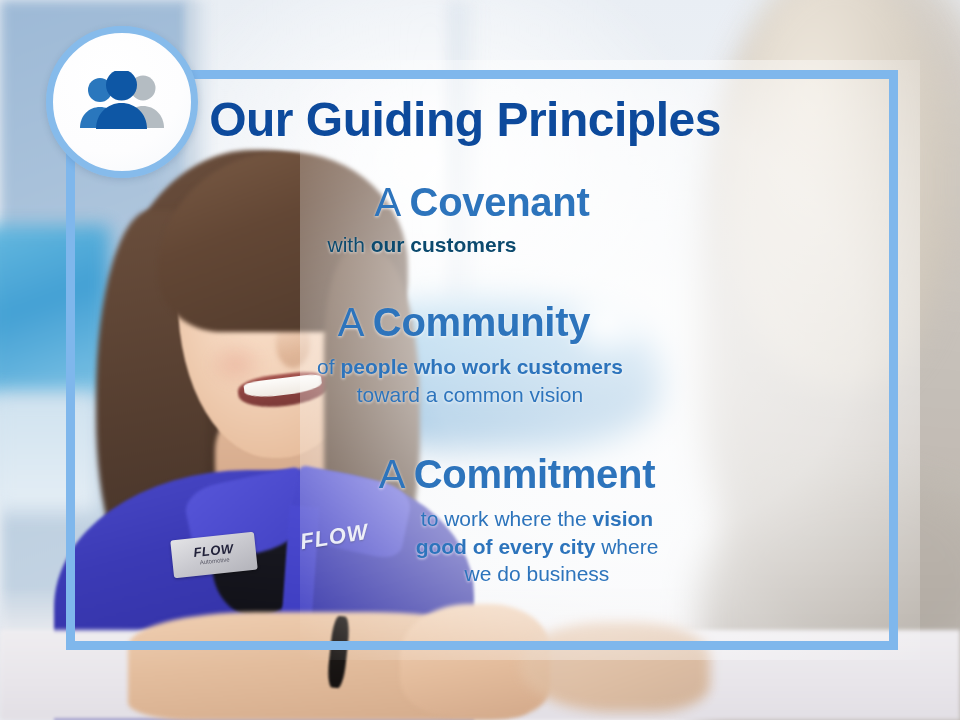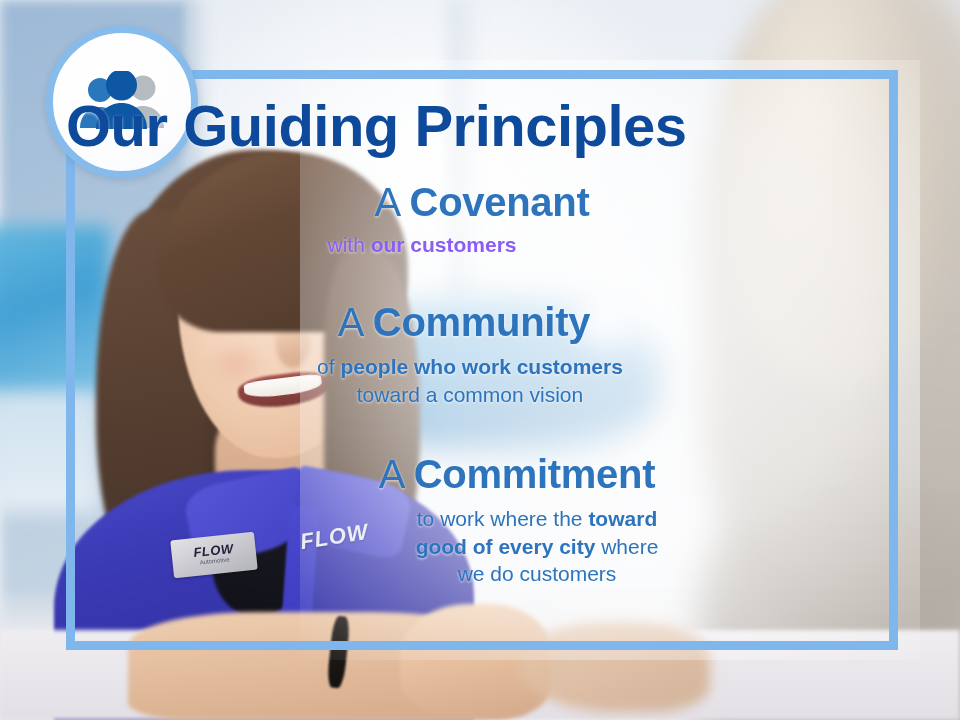"Our Guiding Principles" .title { font-size: 58px -> 48px; text-align: left -> center }
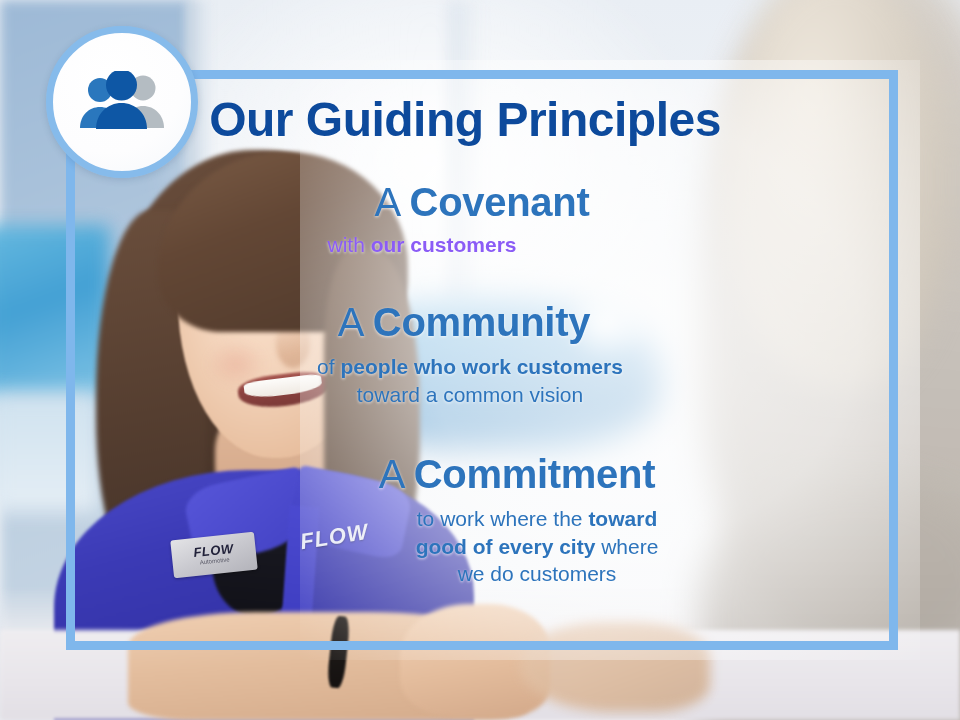"with our customers" div.p-desc { color: #8b5cf6 -> #0c4a6e }
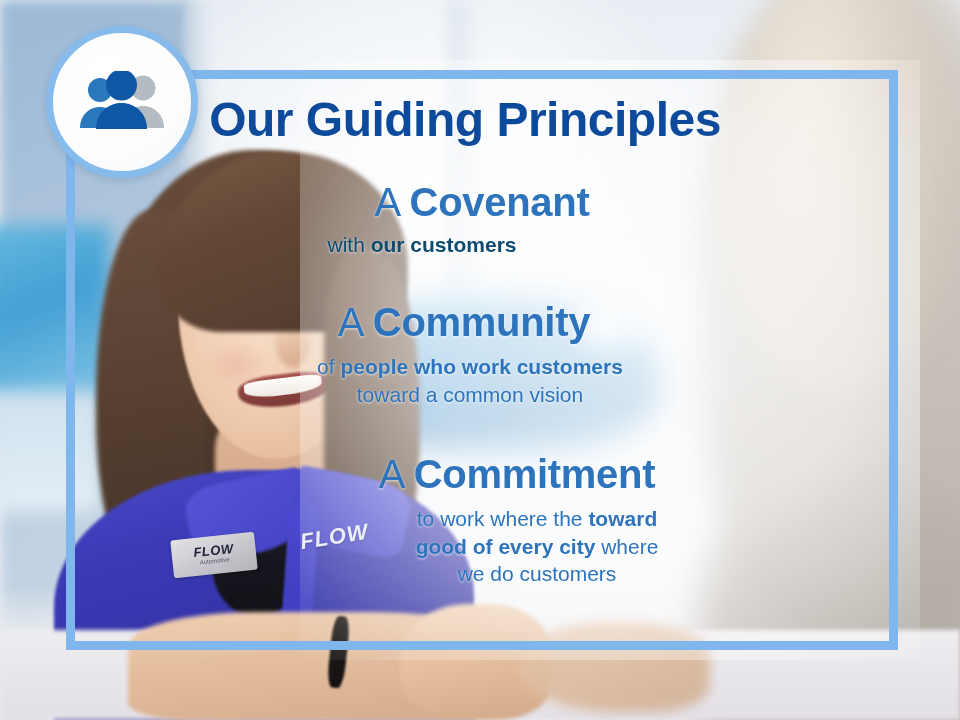"toward" b { text: toward -> vision }
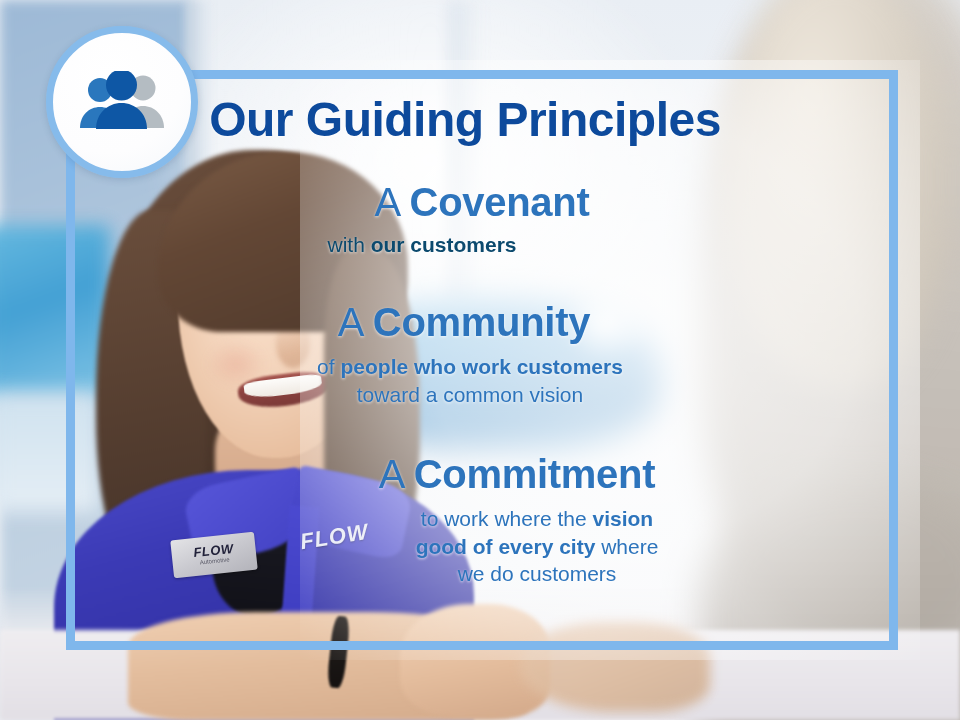"we do customers" span { text: customers -> business }
